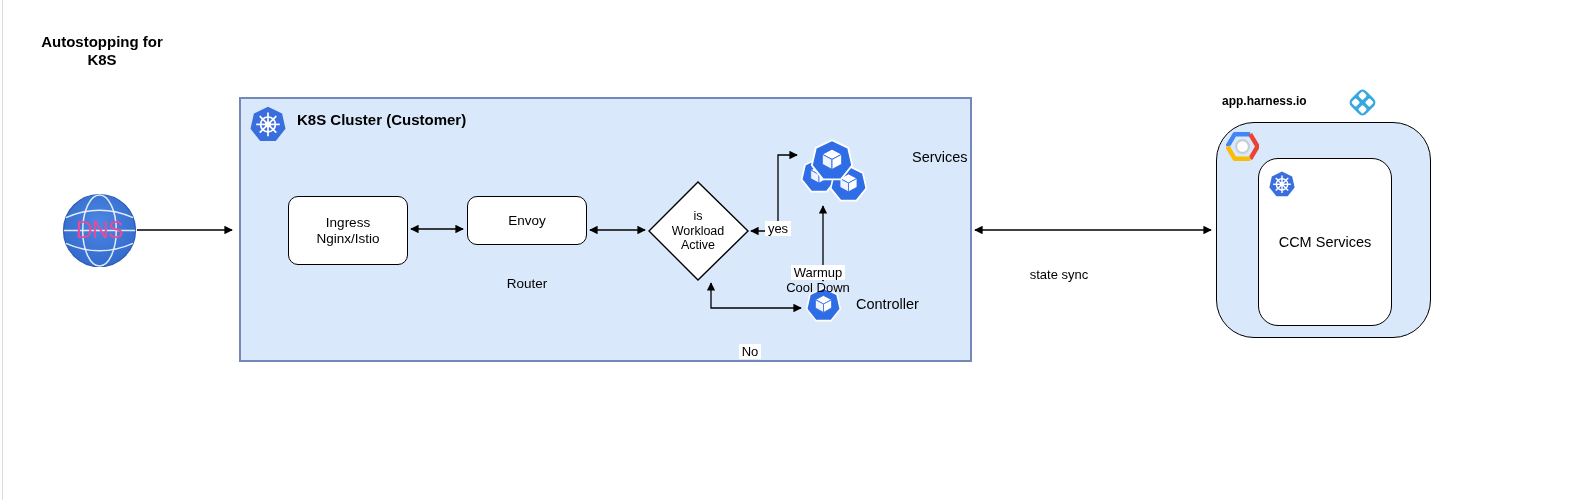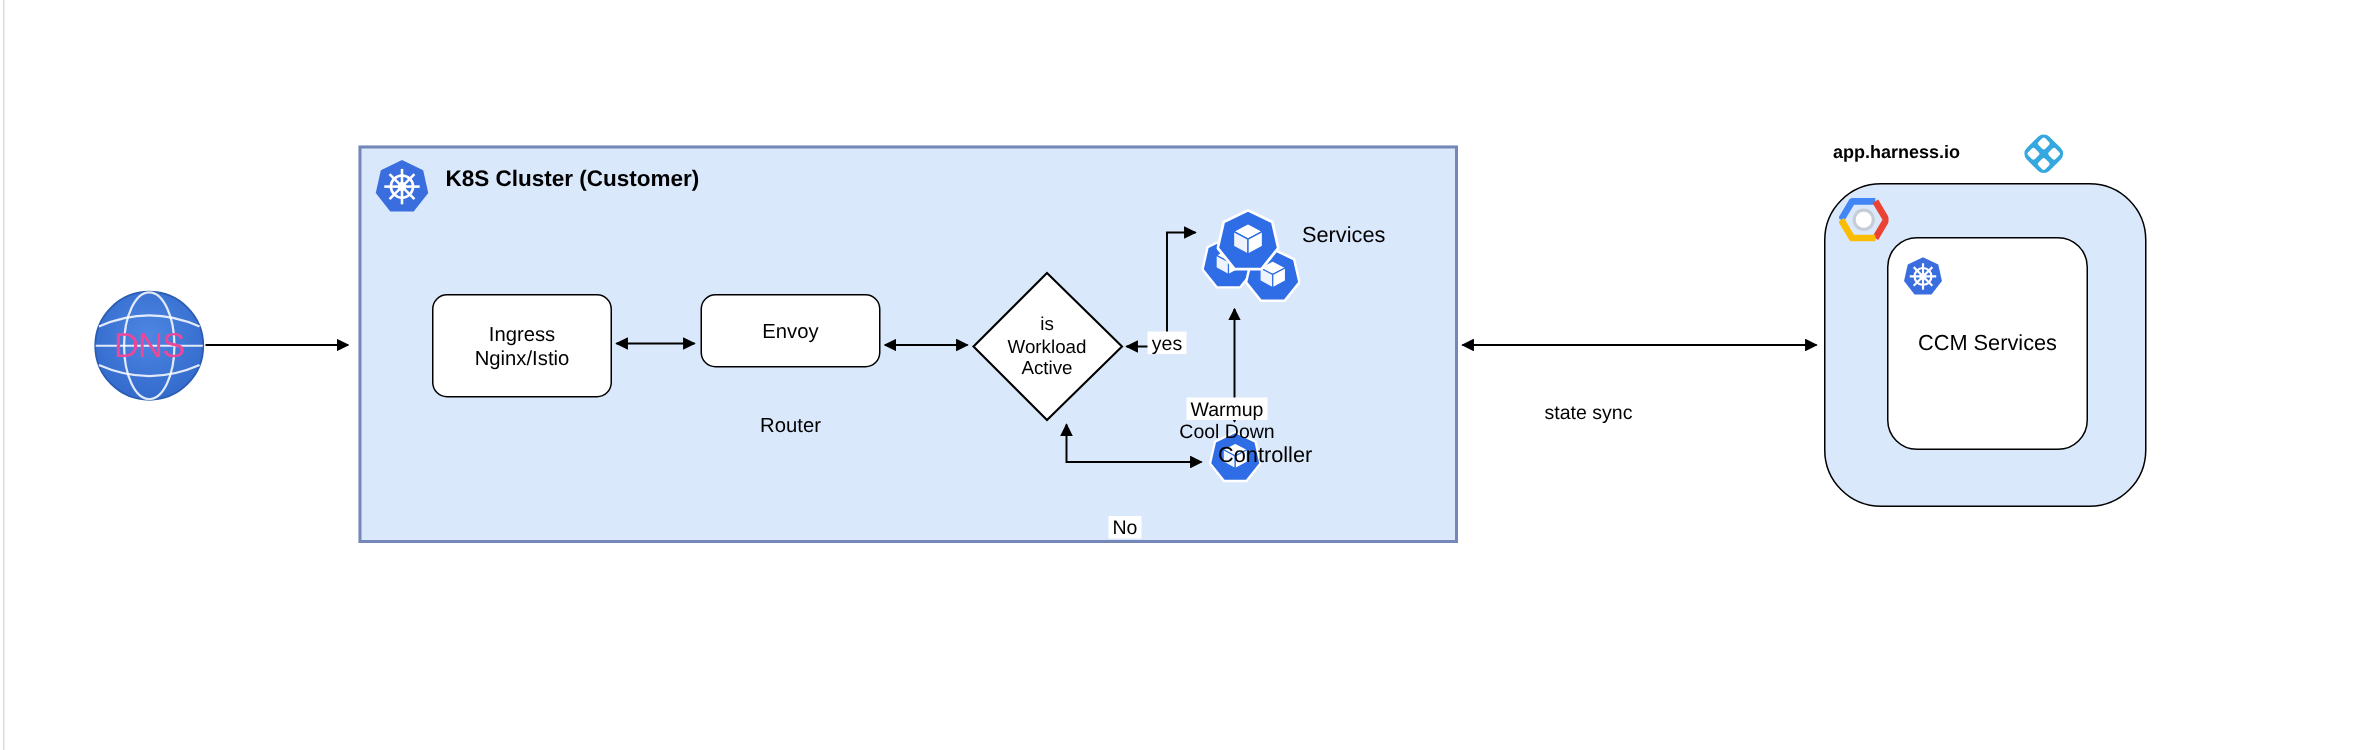"Autostopping for" div.abs { html: none -> <div> <div>Autostopping for</div> <div>K8S</div> </div> }
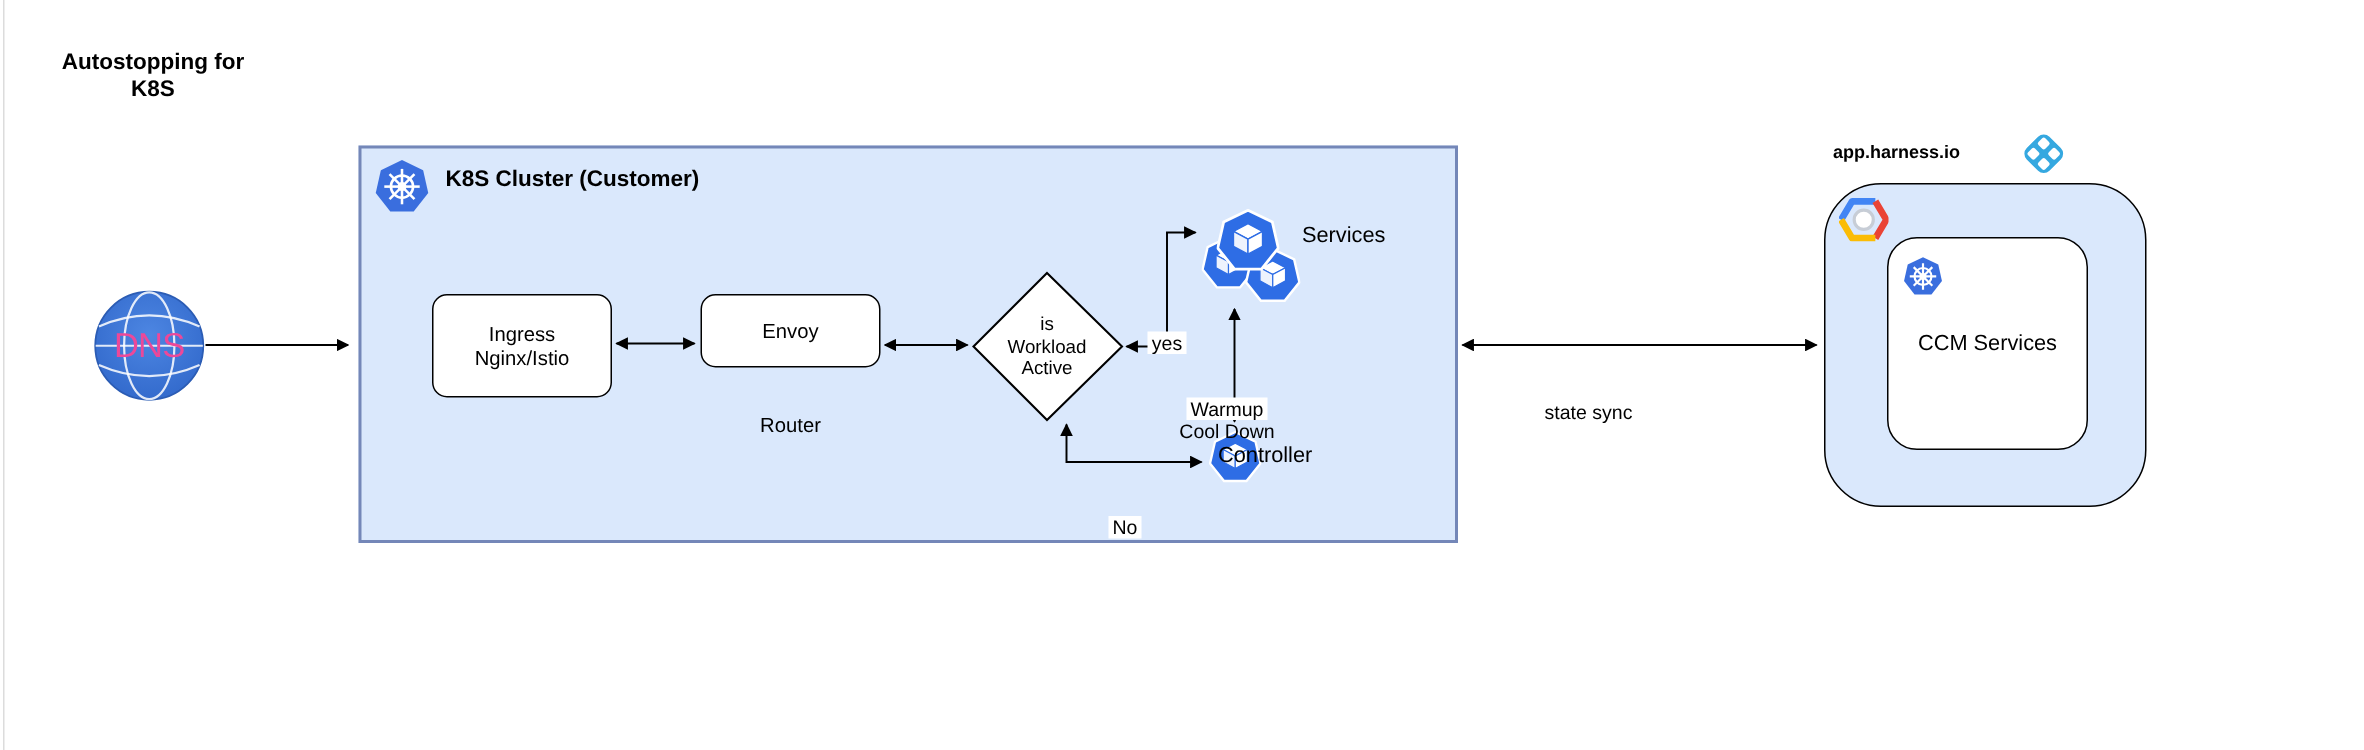"Services" .icon-label { margin-left: none -> 44px }
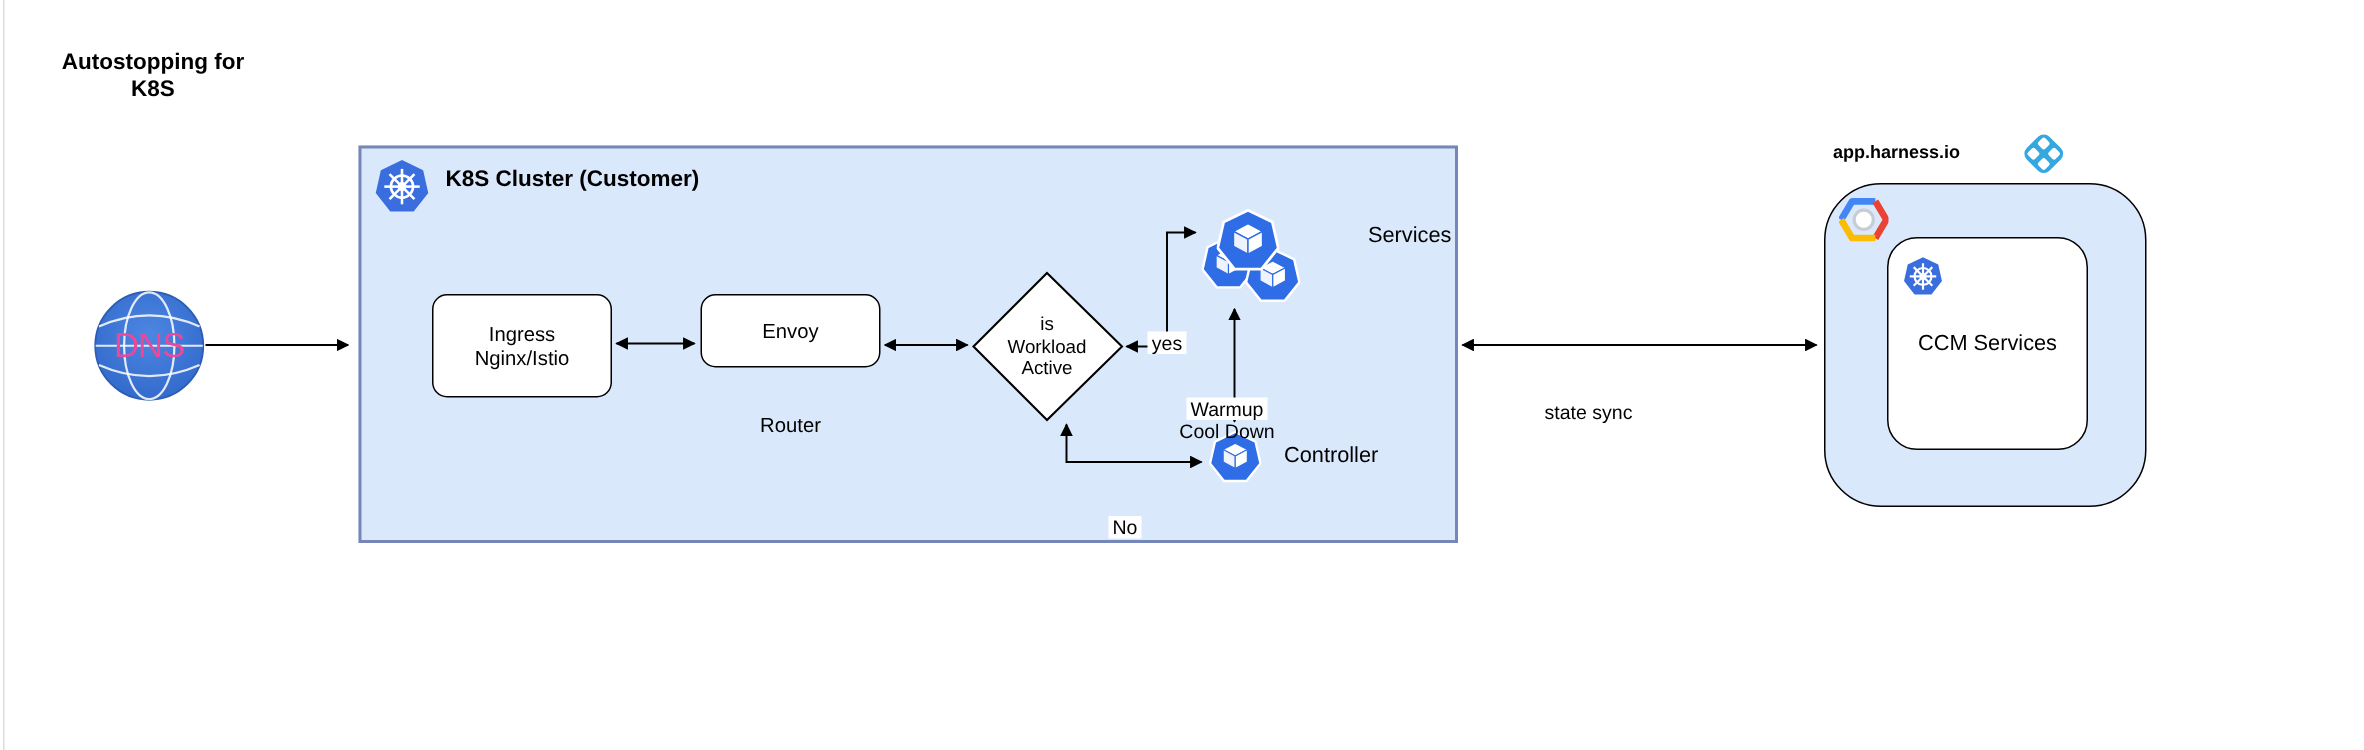"CCM Services" .ccm-box { height: 142px -> 168px }
